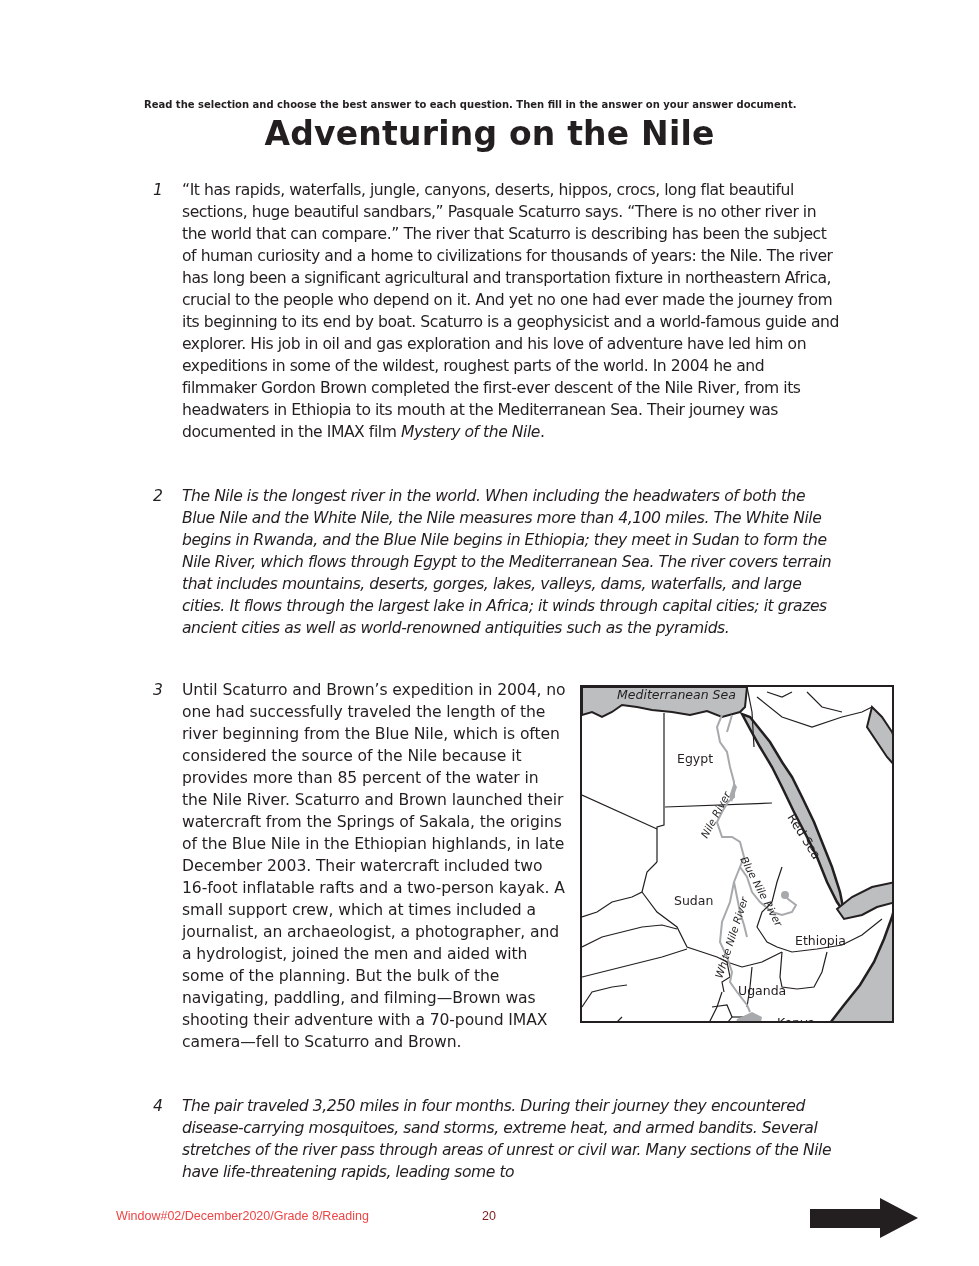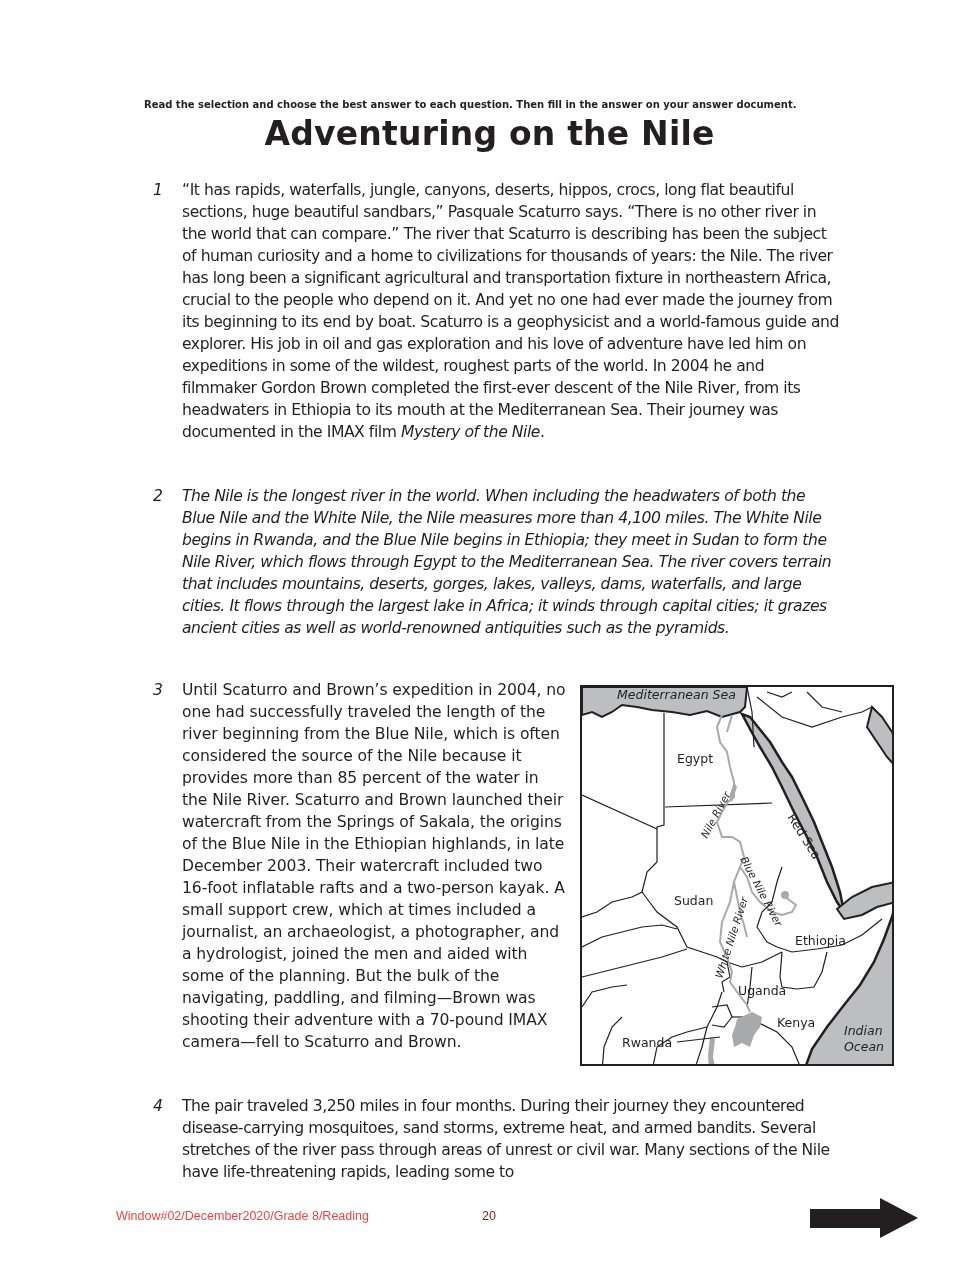"Mediterranean Sea" .map { height: 381px -> 338px }
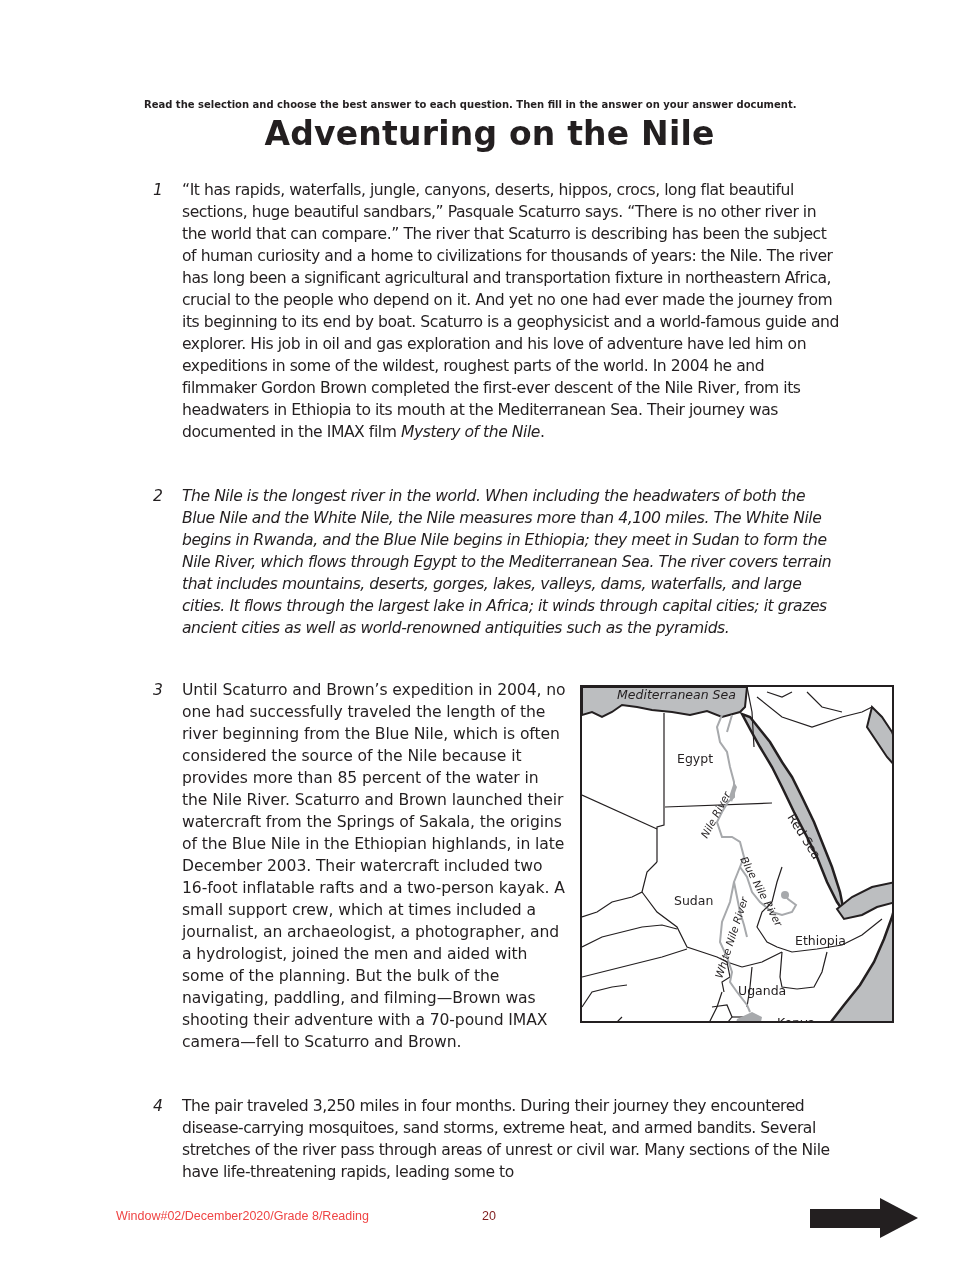"The pair traveled 3,250 miles" .p4 { font-style: none -> italic }
